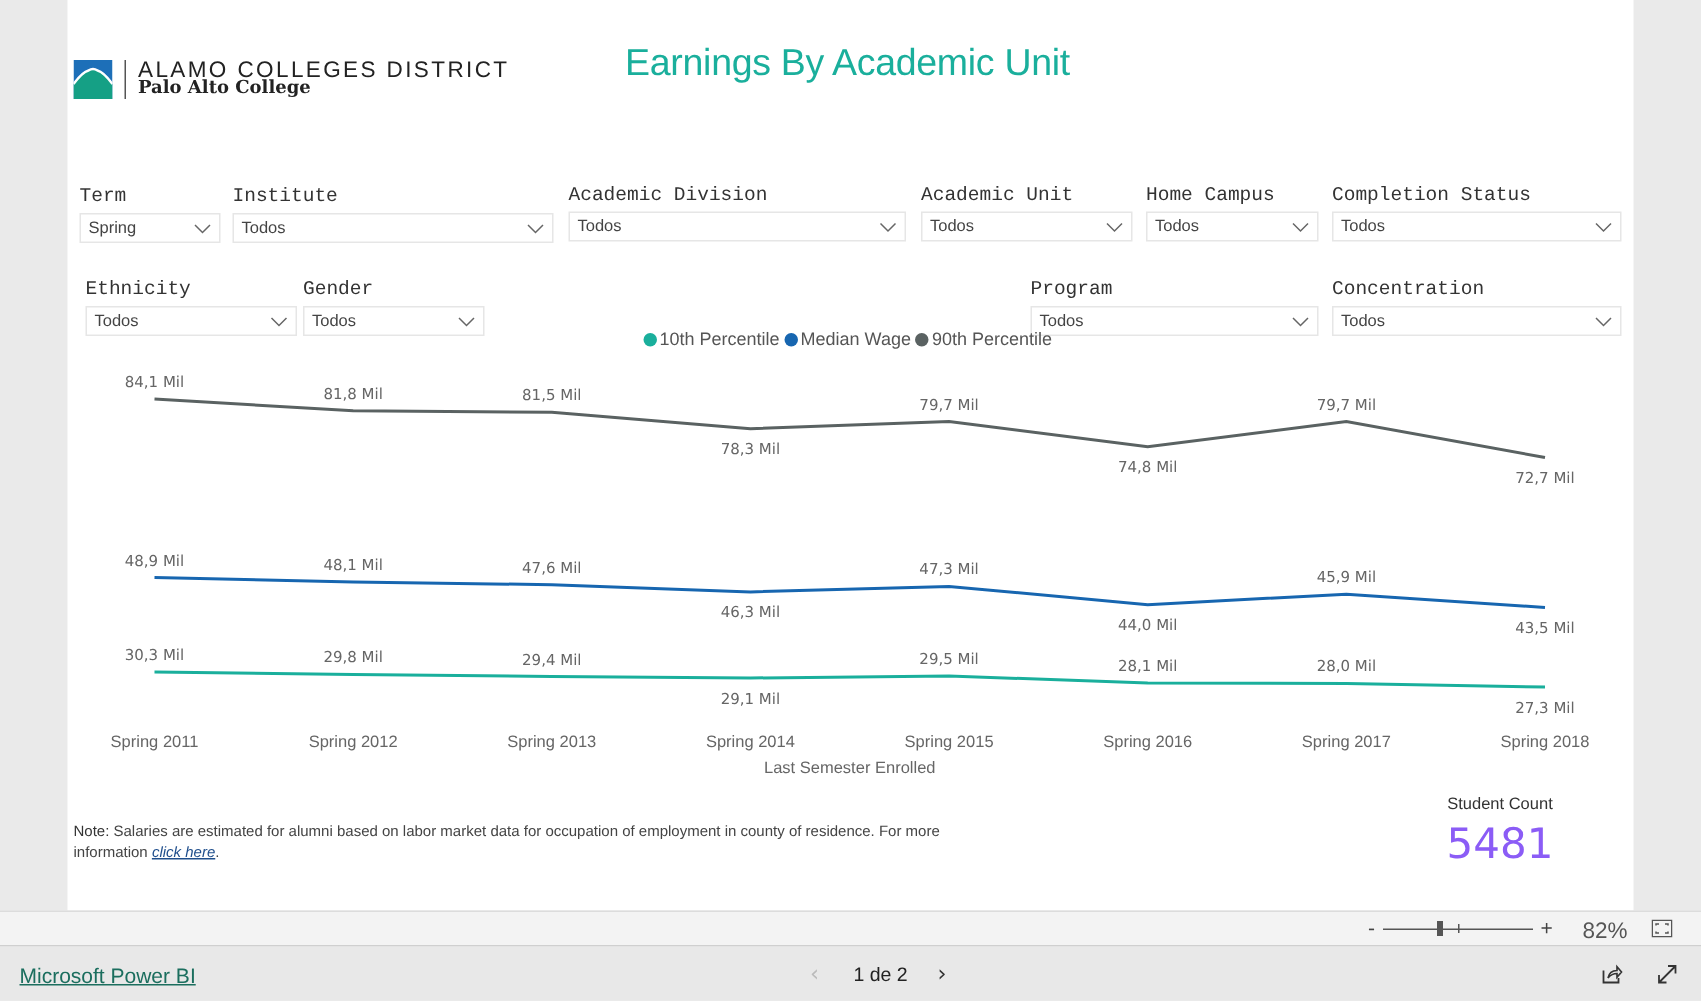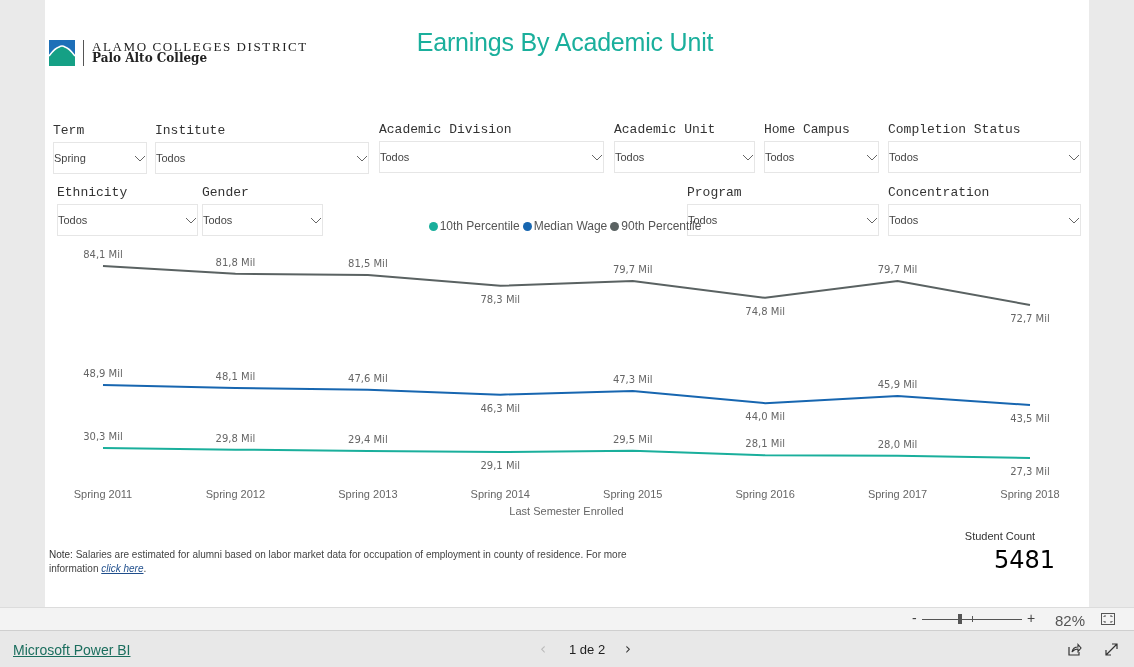"ALAMO COLLEGES DISTRICT" .logo .l1 { font-family: Liberation Serif, serif -> Liberation Sans, sans-serif; font-size: 13px -> 15px }
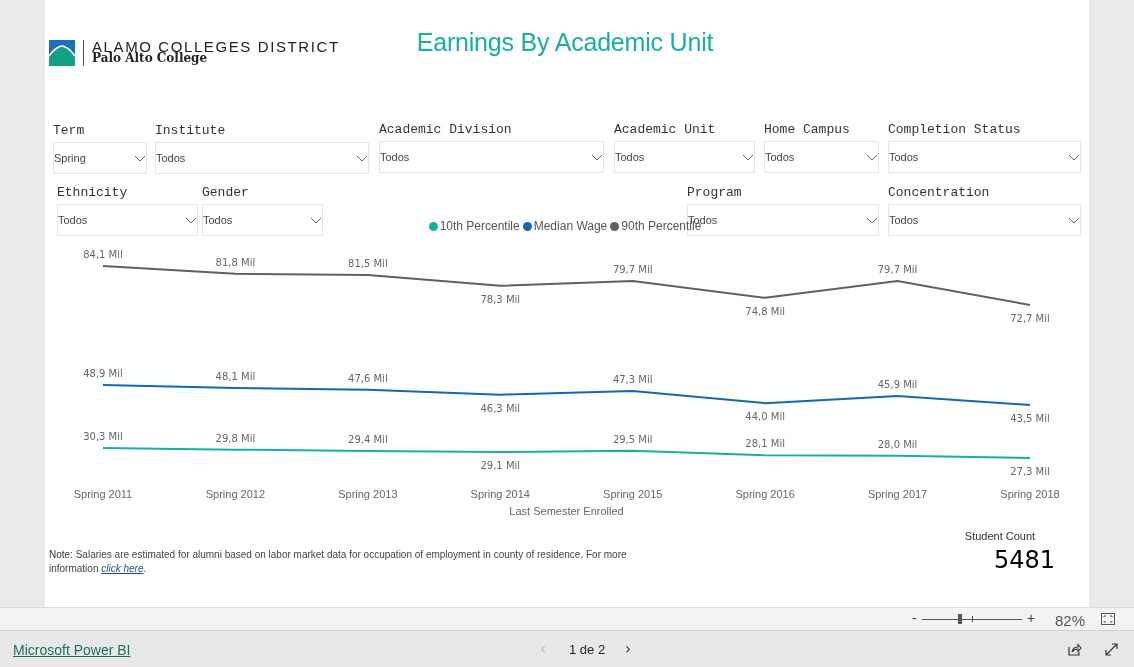"Spring" .slicer .box { height: 32px -> 20px; padding: 0 0 -> 0 5px }
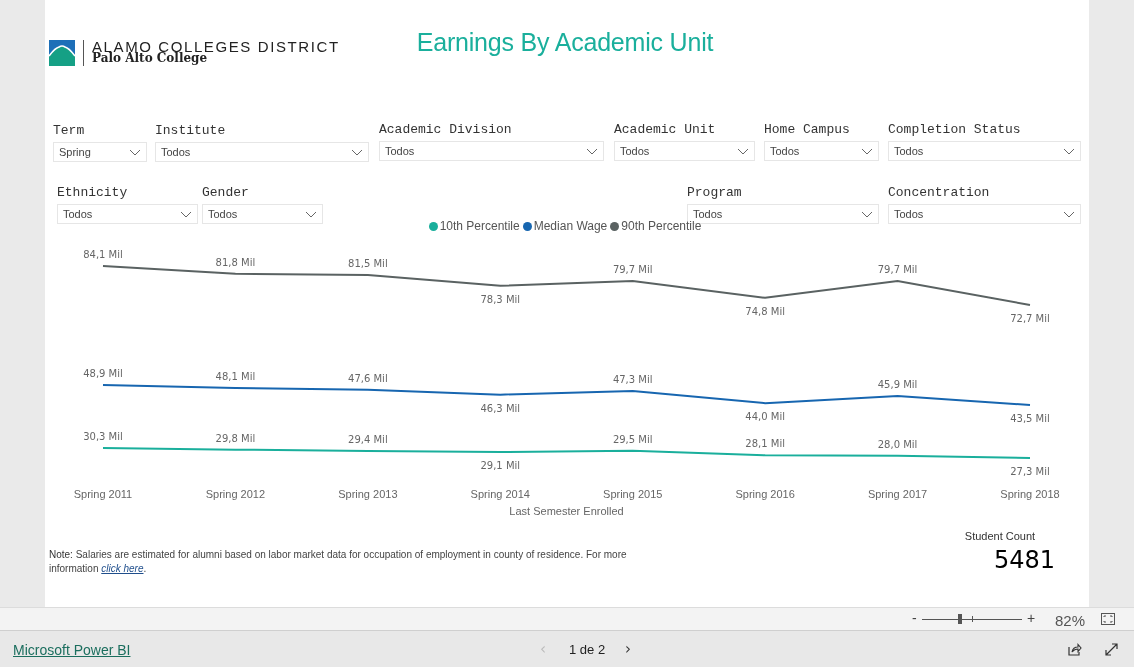"5481" .card .cval { color: #000000 -> #8b5cf6; font-size: 24px -> 28px; text-align: right -> none }
